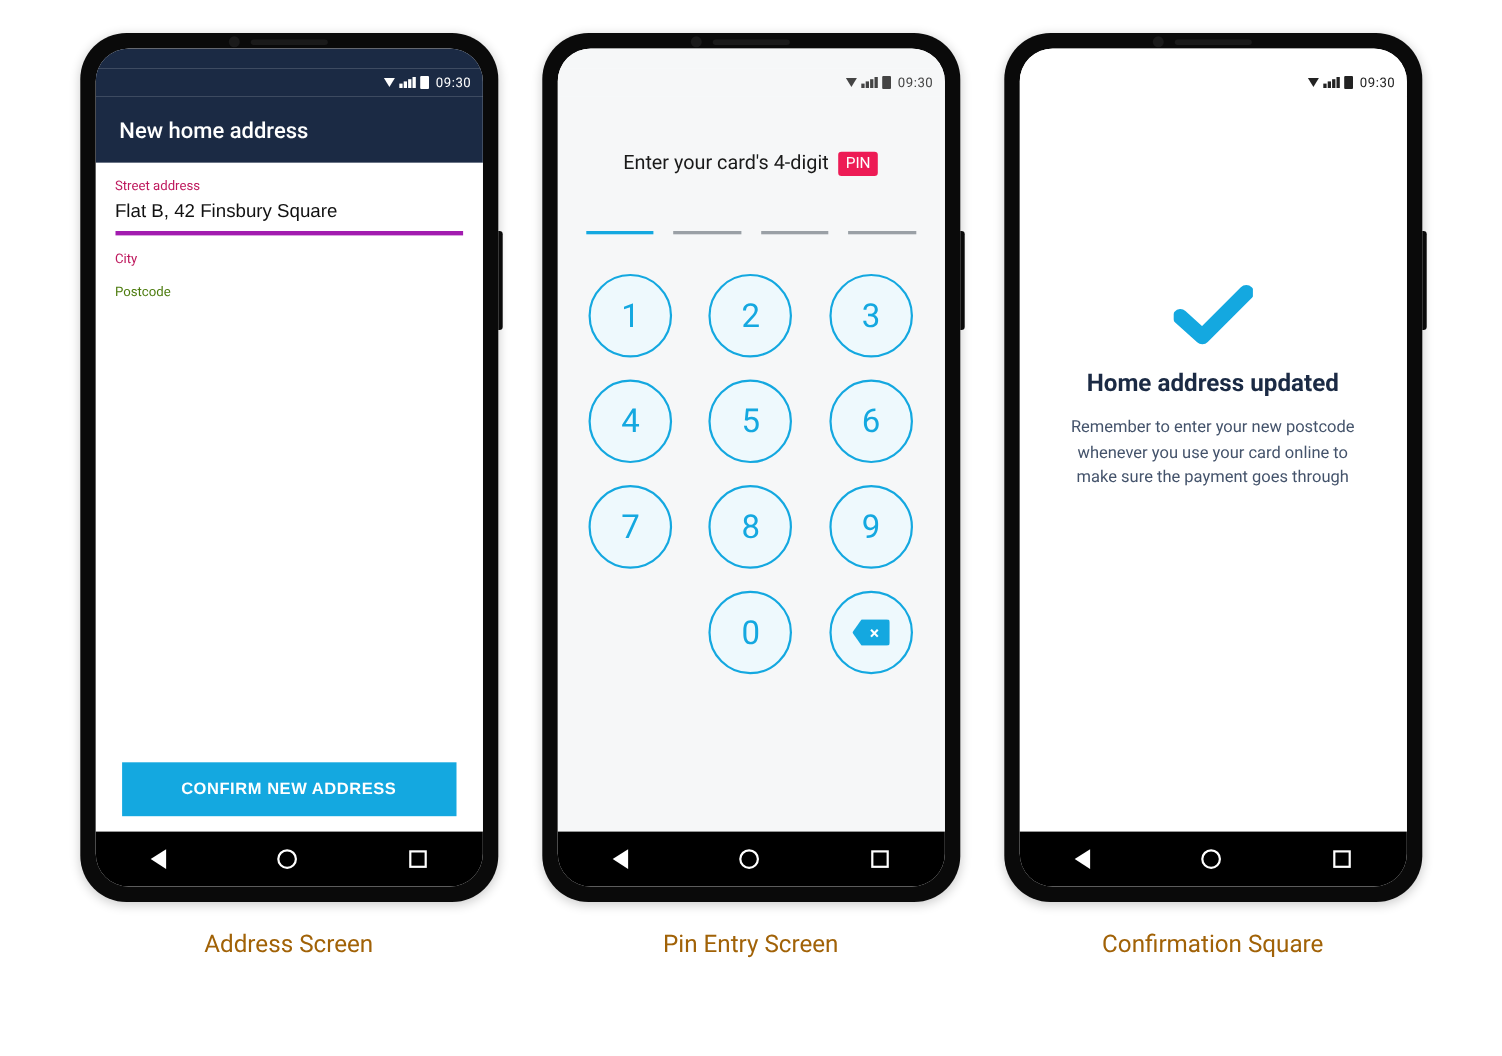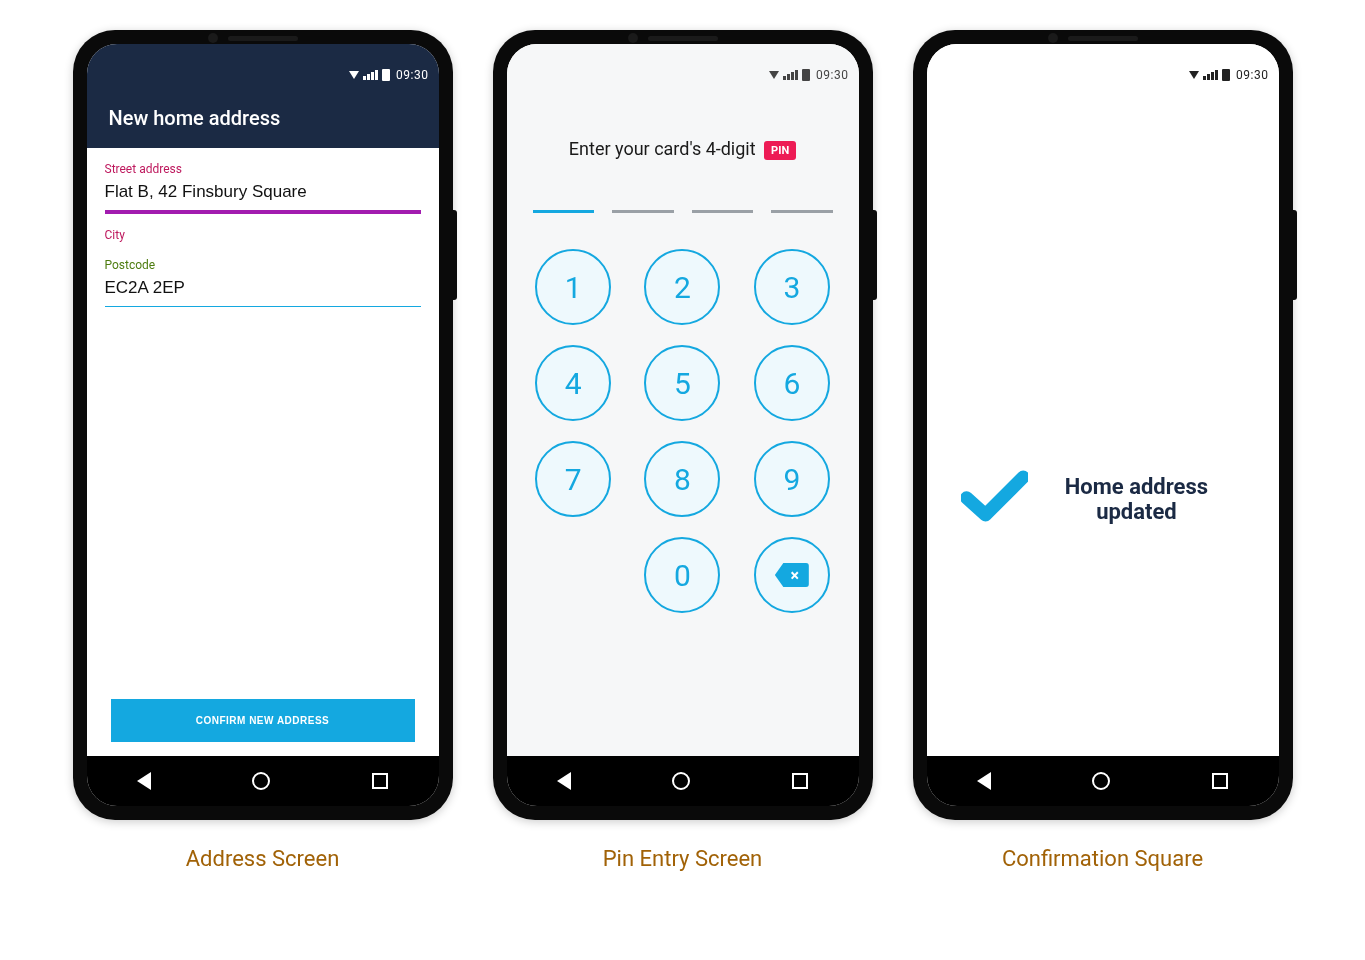"PIN" .pin-badge { font-size: 11px -> 14px; font-weight: 700 -> 400 }
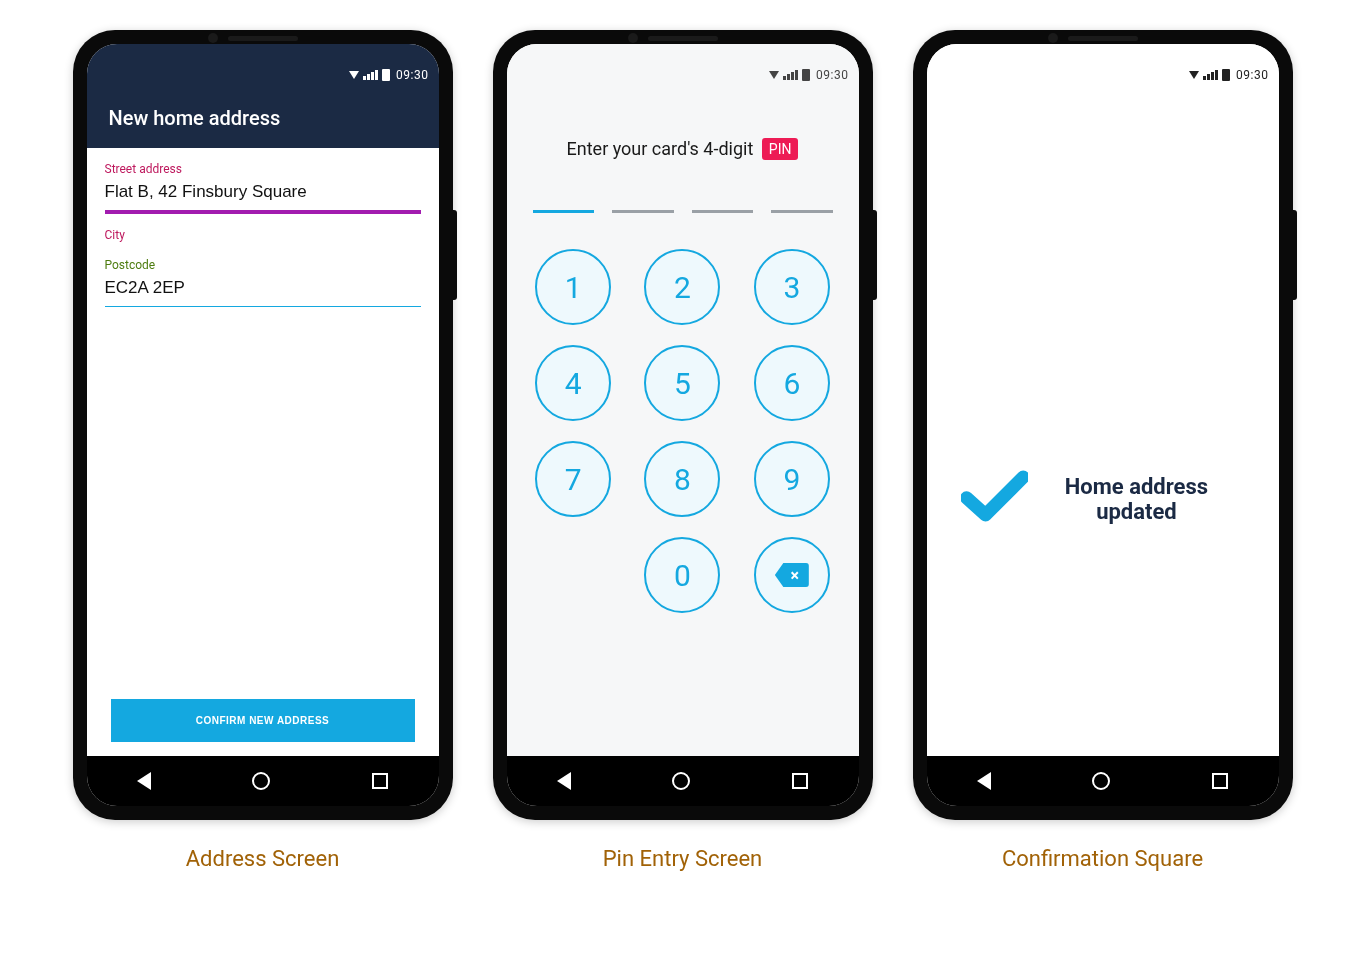"EC2A 2EP" input.field-input { html: <input> -> none }
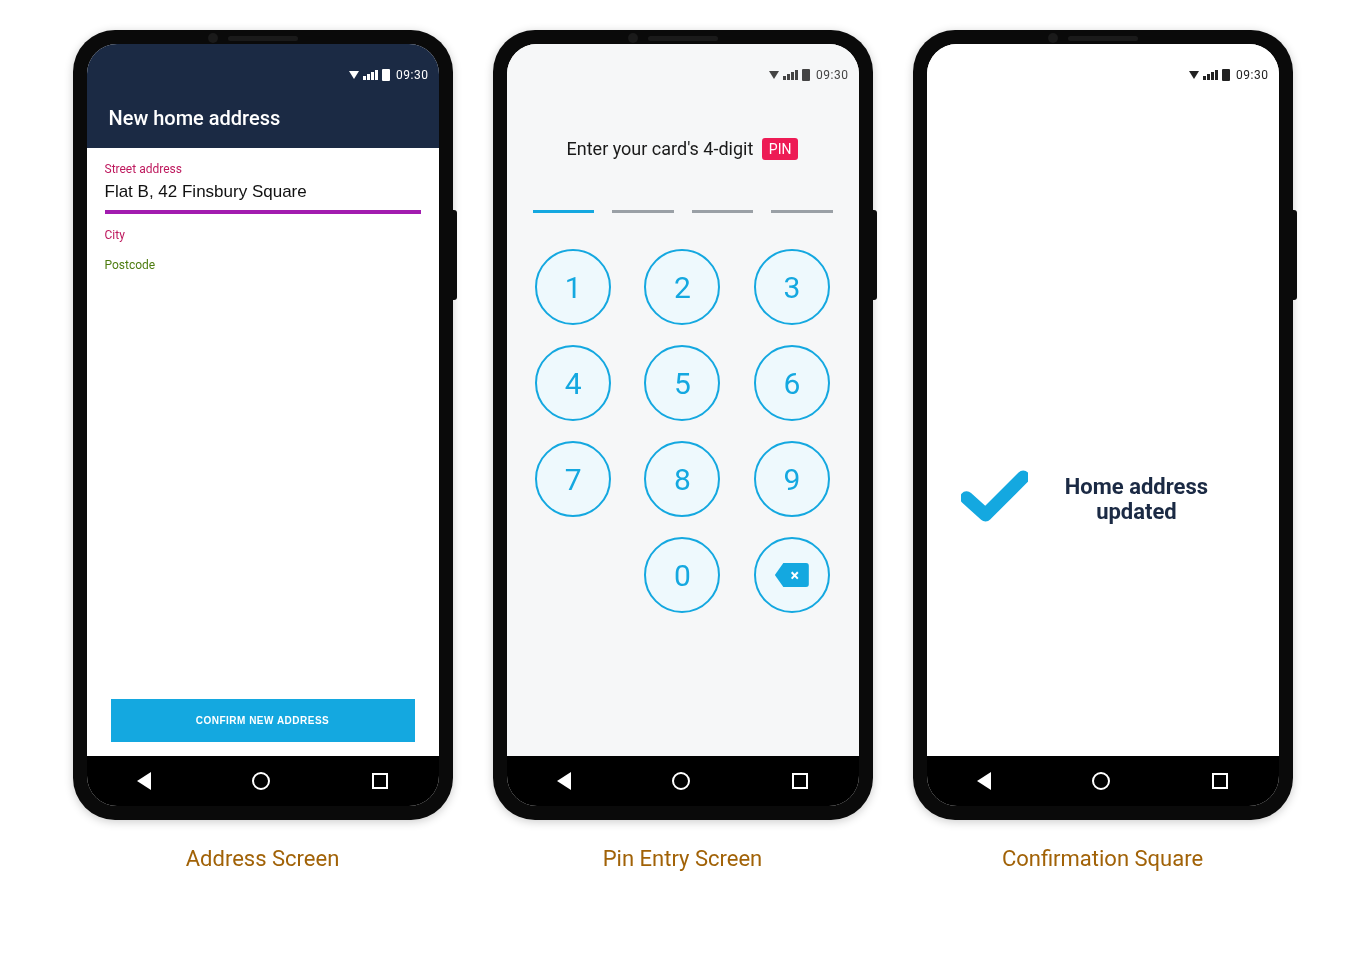"Home address updated" .confirm-screen { flex-direction: none -> column }
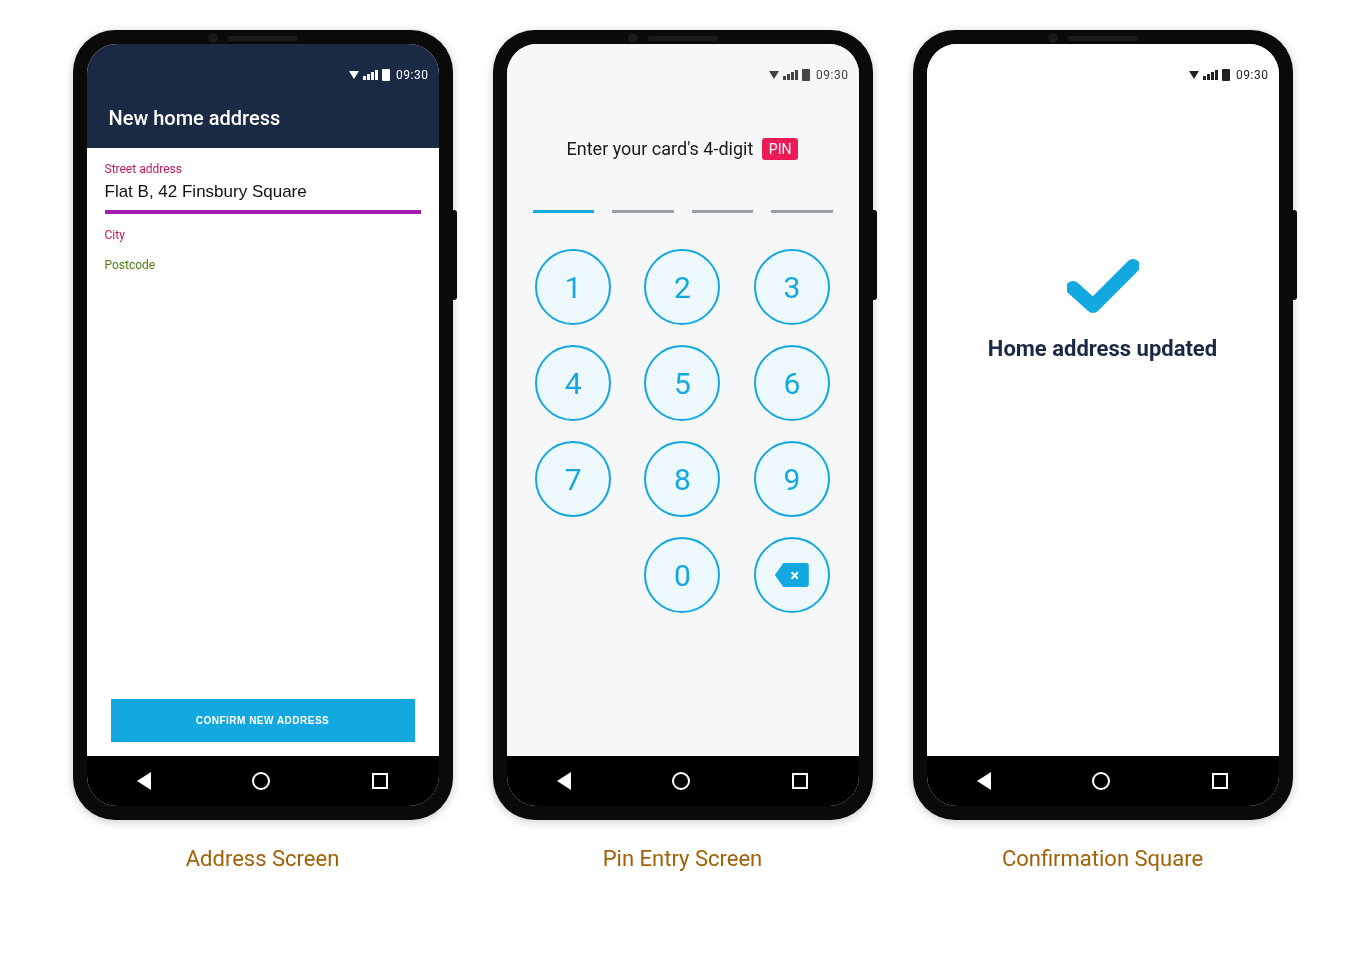"Remember to enter your new" div.confirm-body { html: none -> <div>Remember to enter your new postcode whenever you use your card online to make sure the payment goes through</div> }
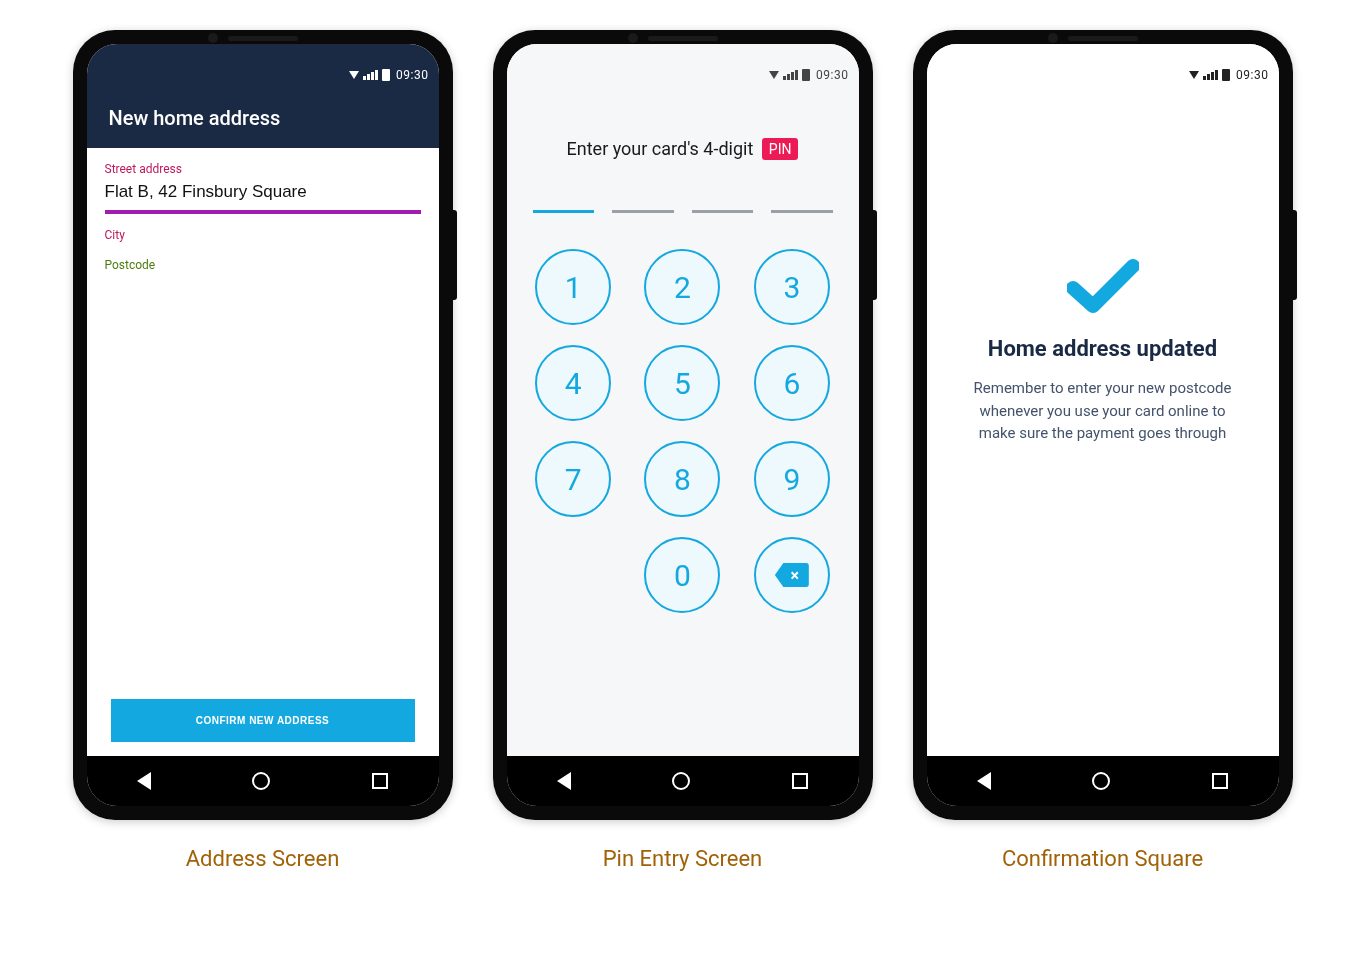"CONFIRM NEW ADDRESS" .confirm-btn { font-size: 10px -> 15px }
